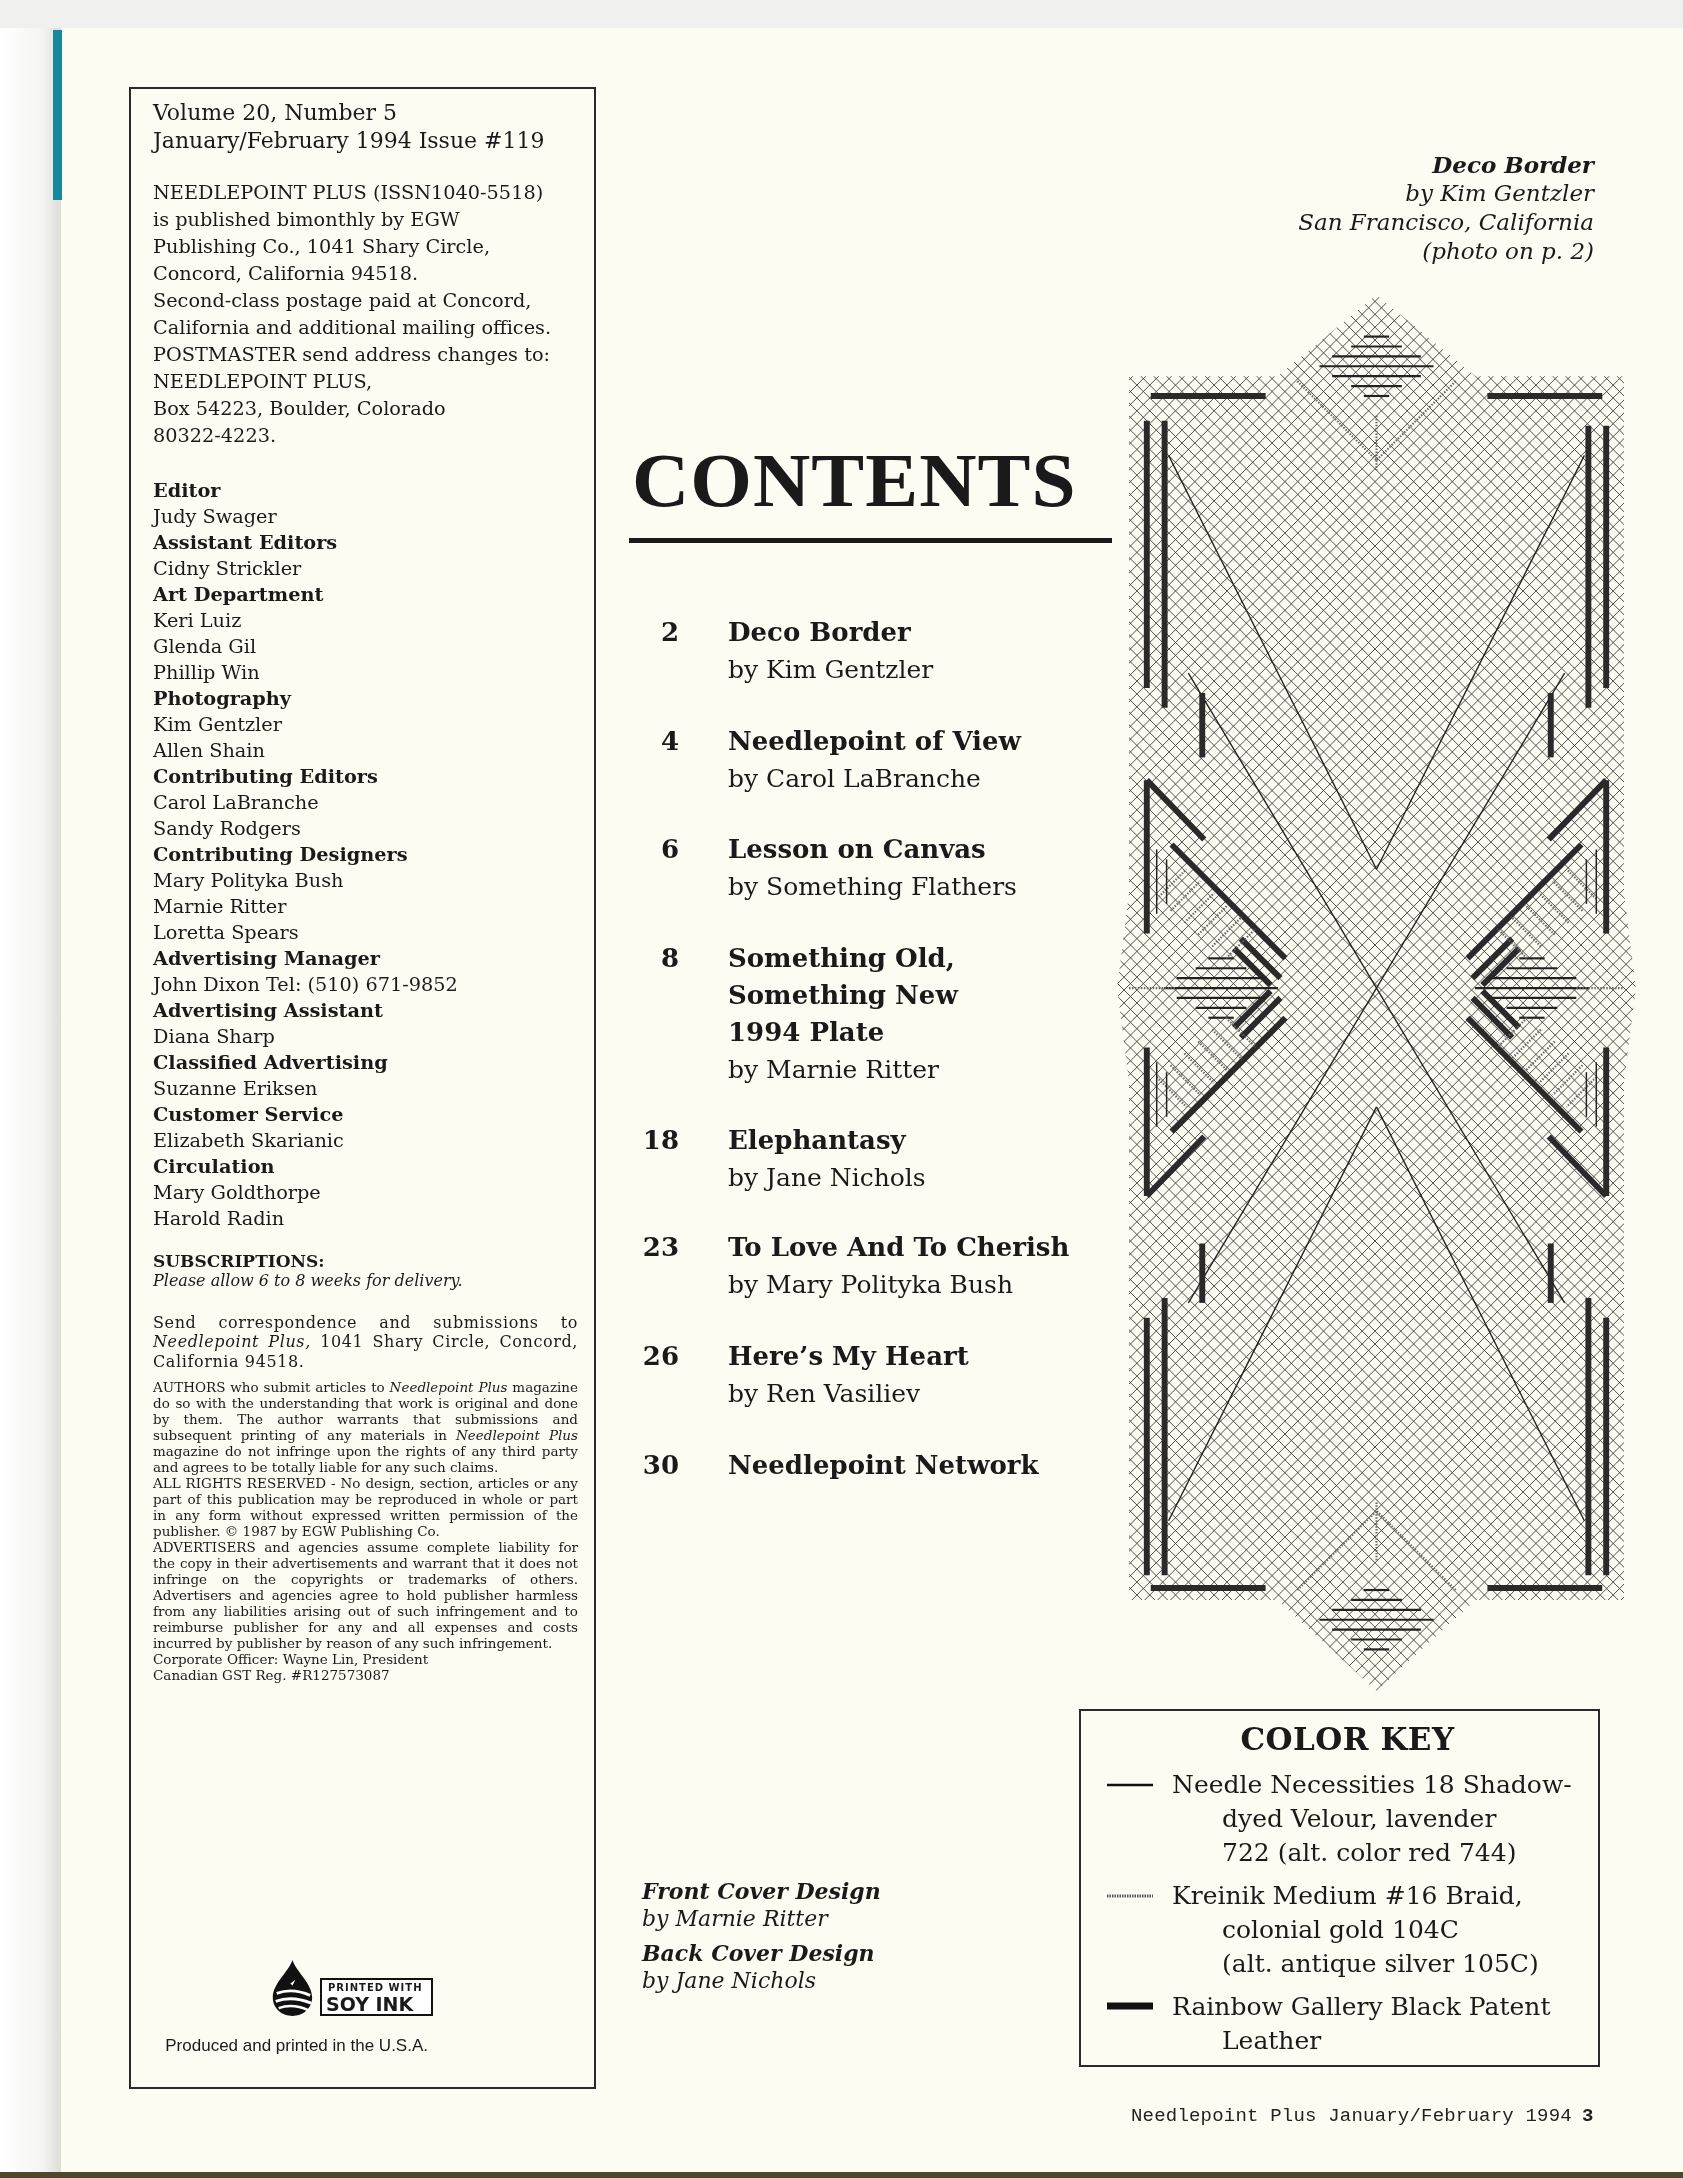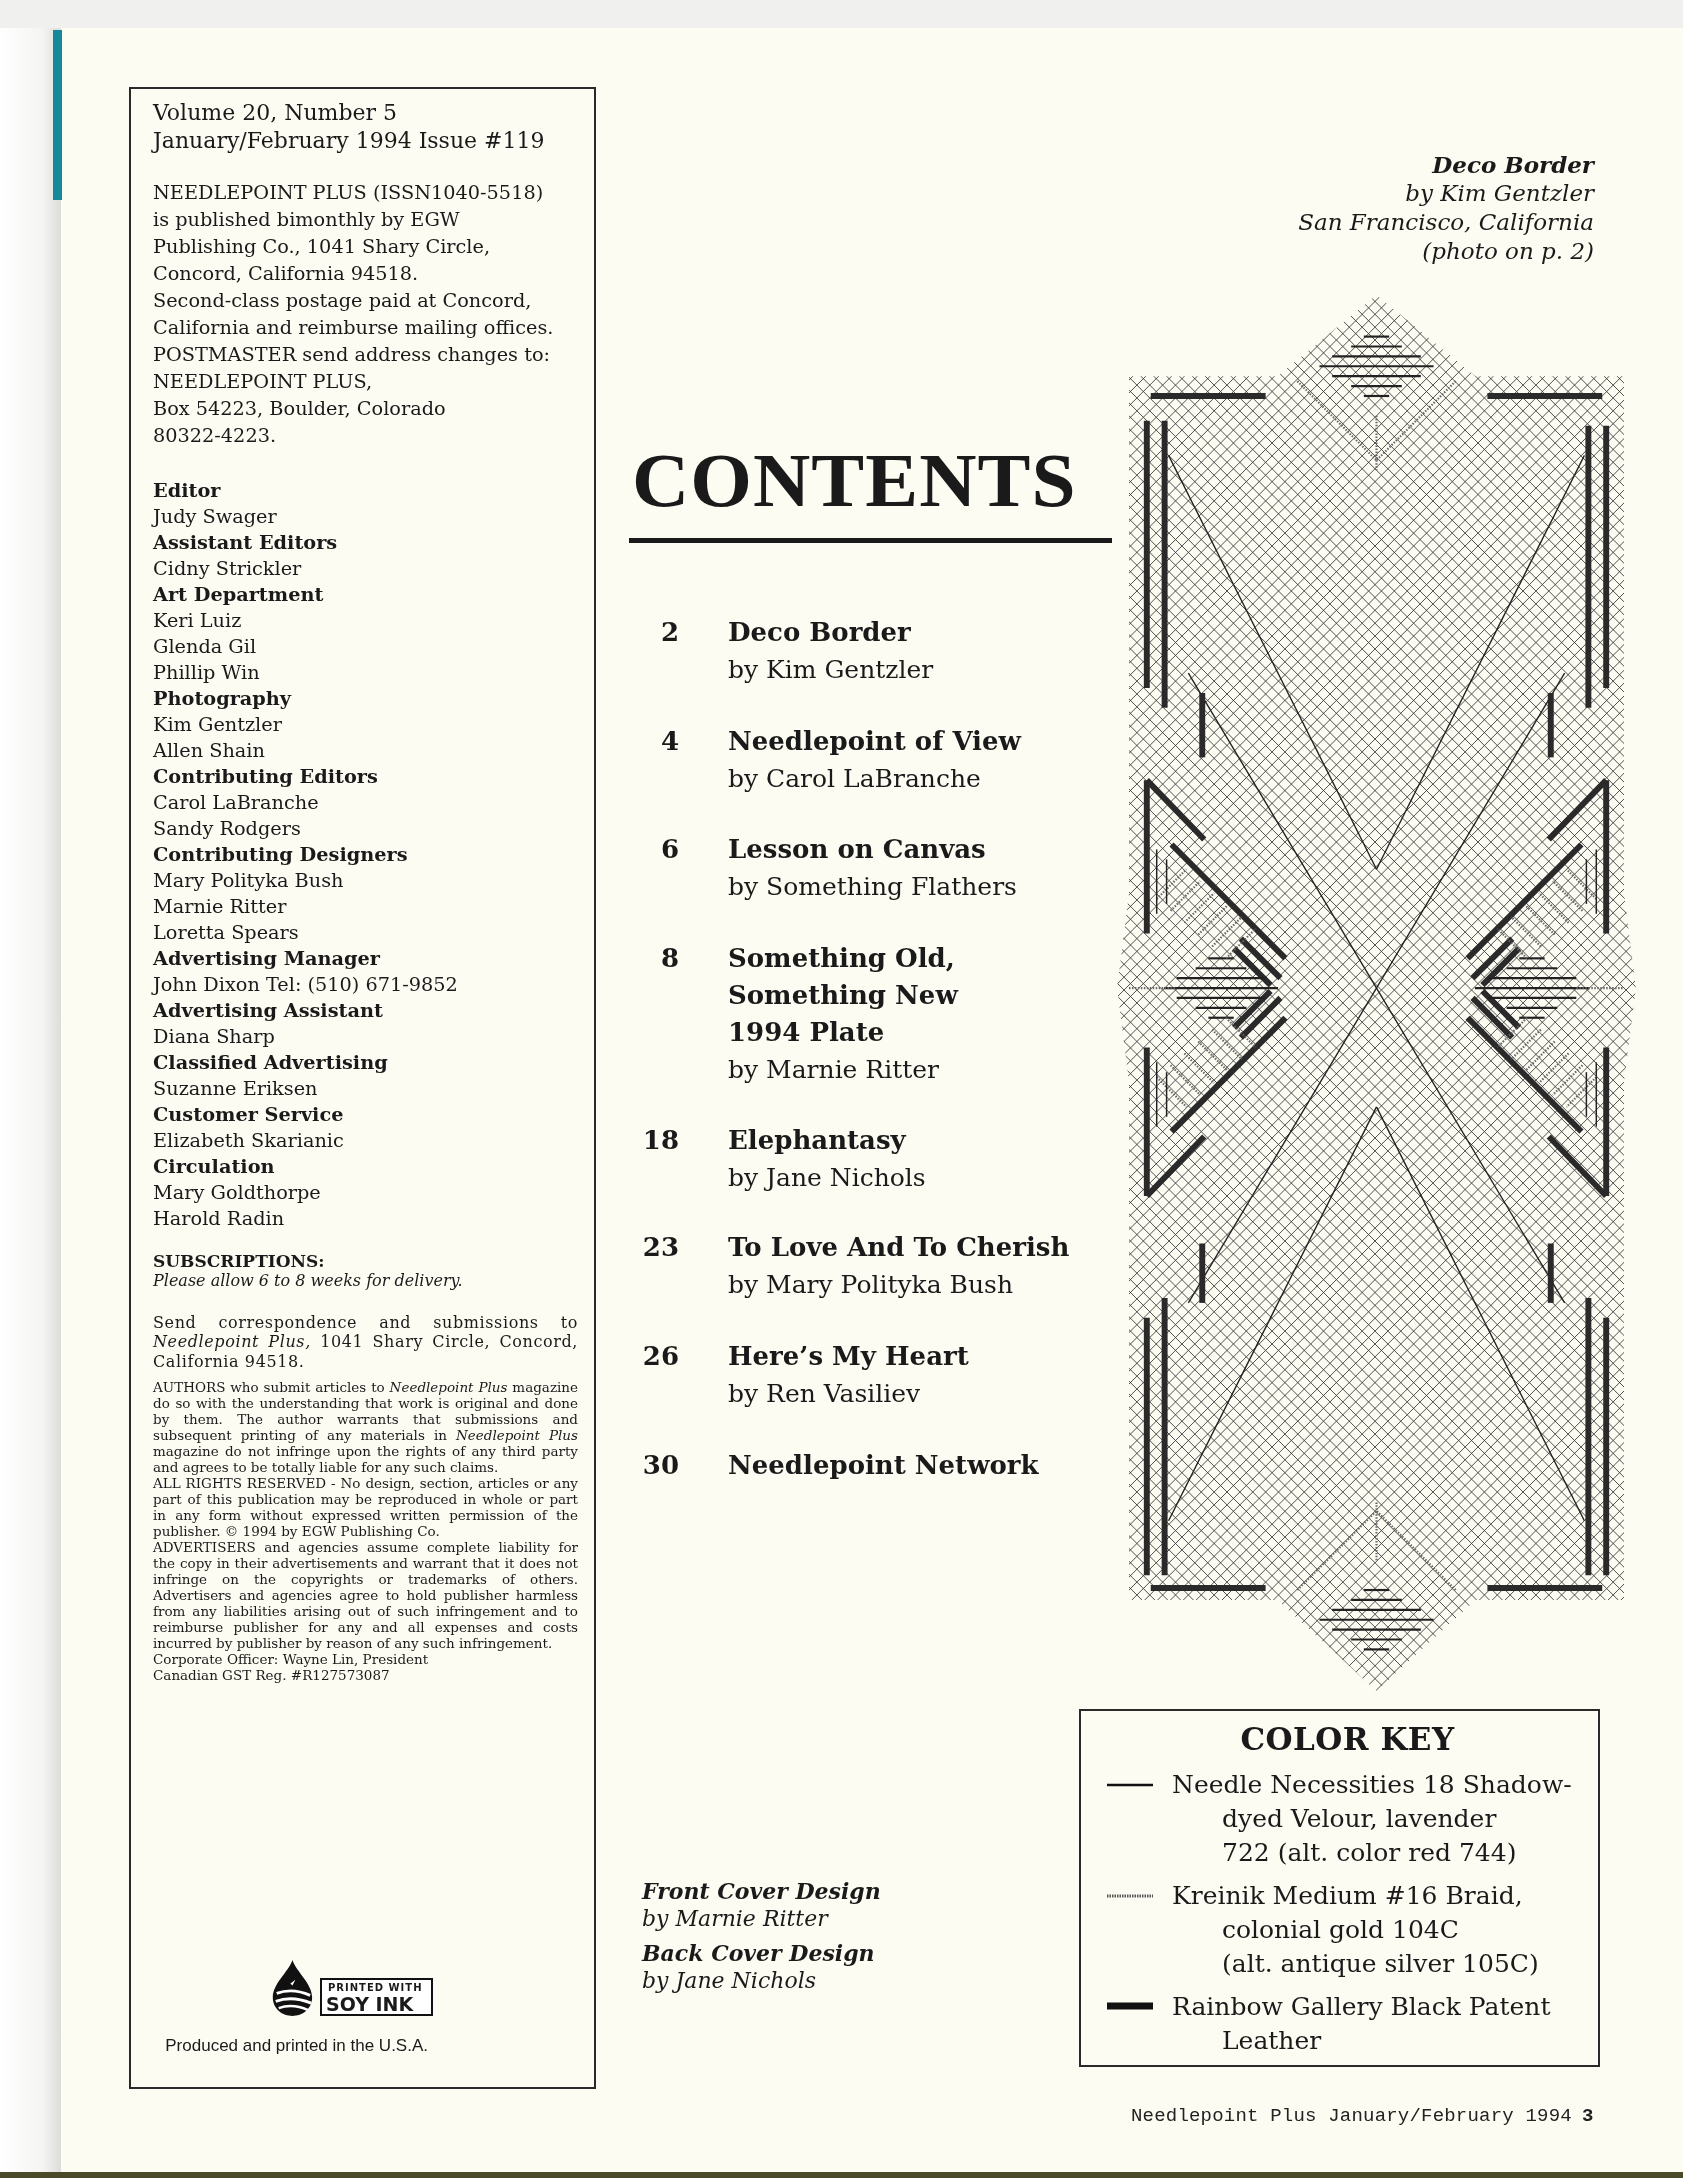"California and reimburse mailing" div { text: reimburse -> additional }
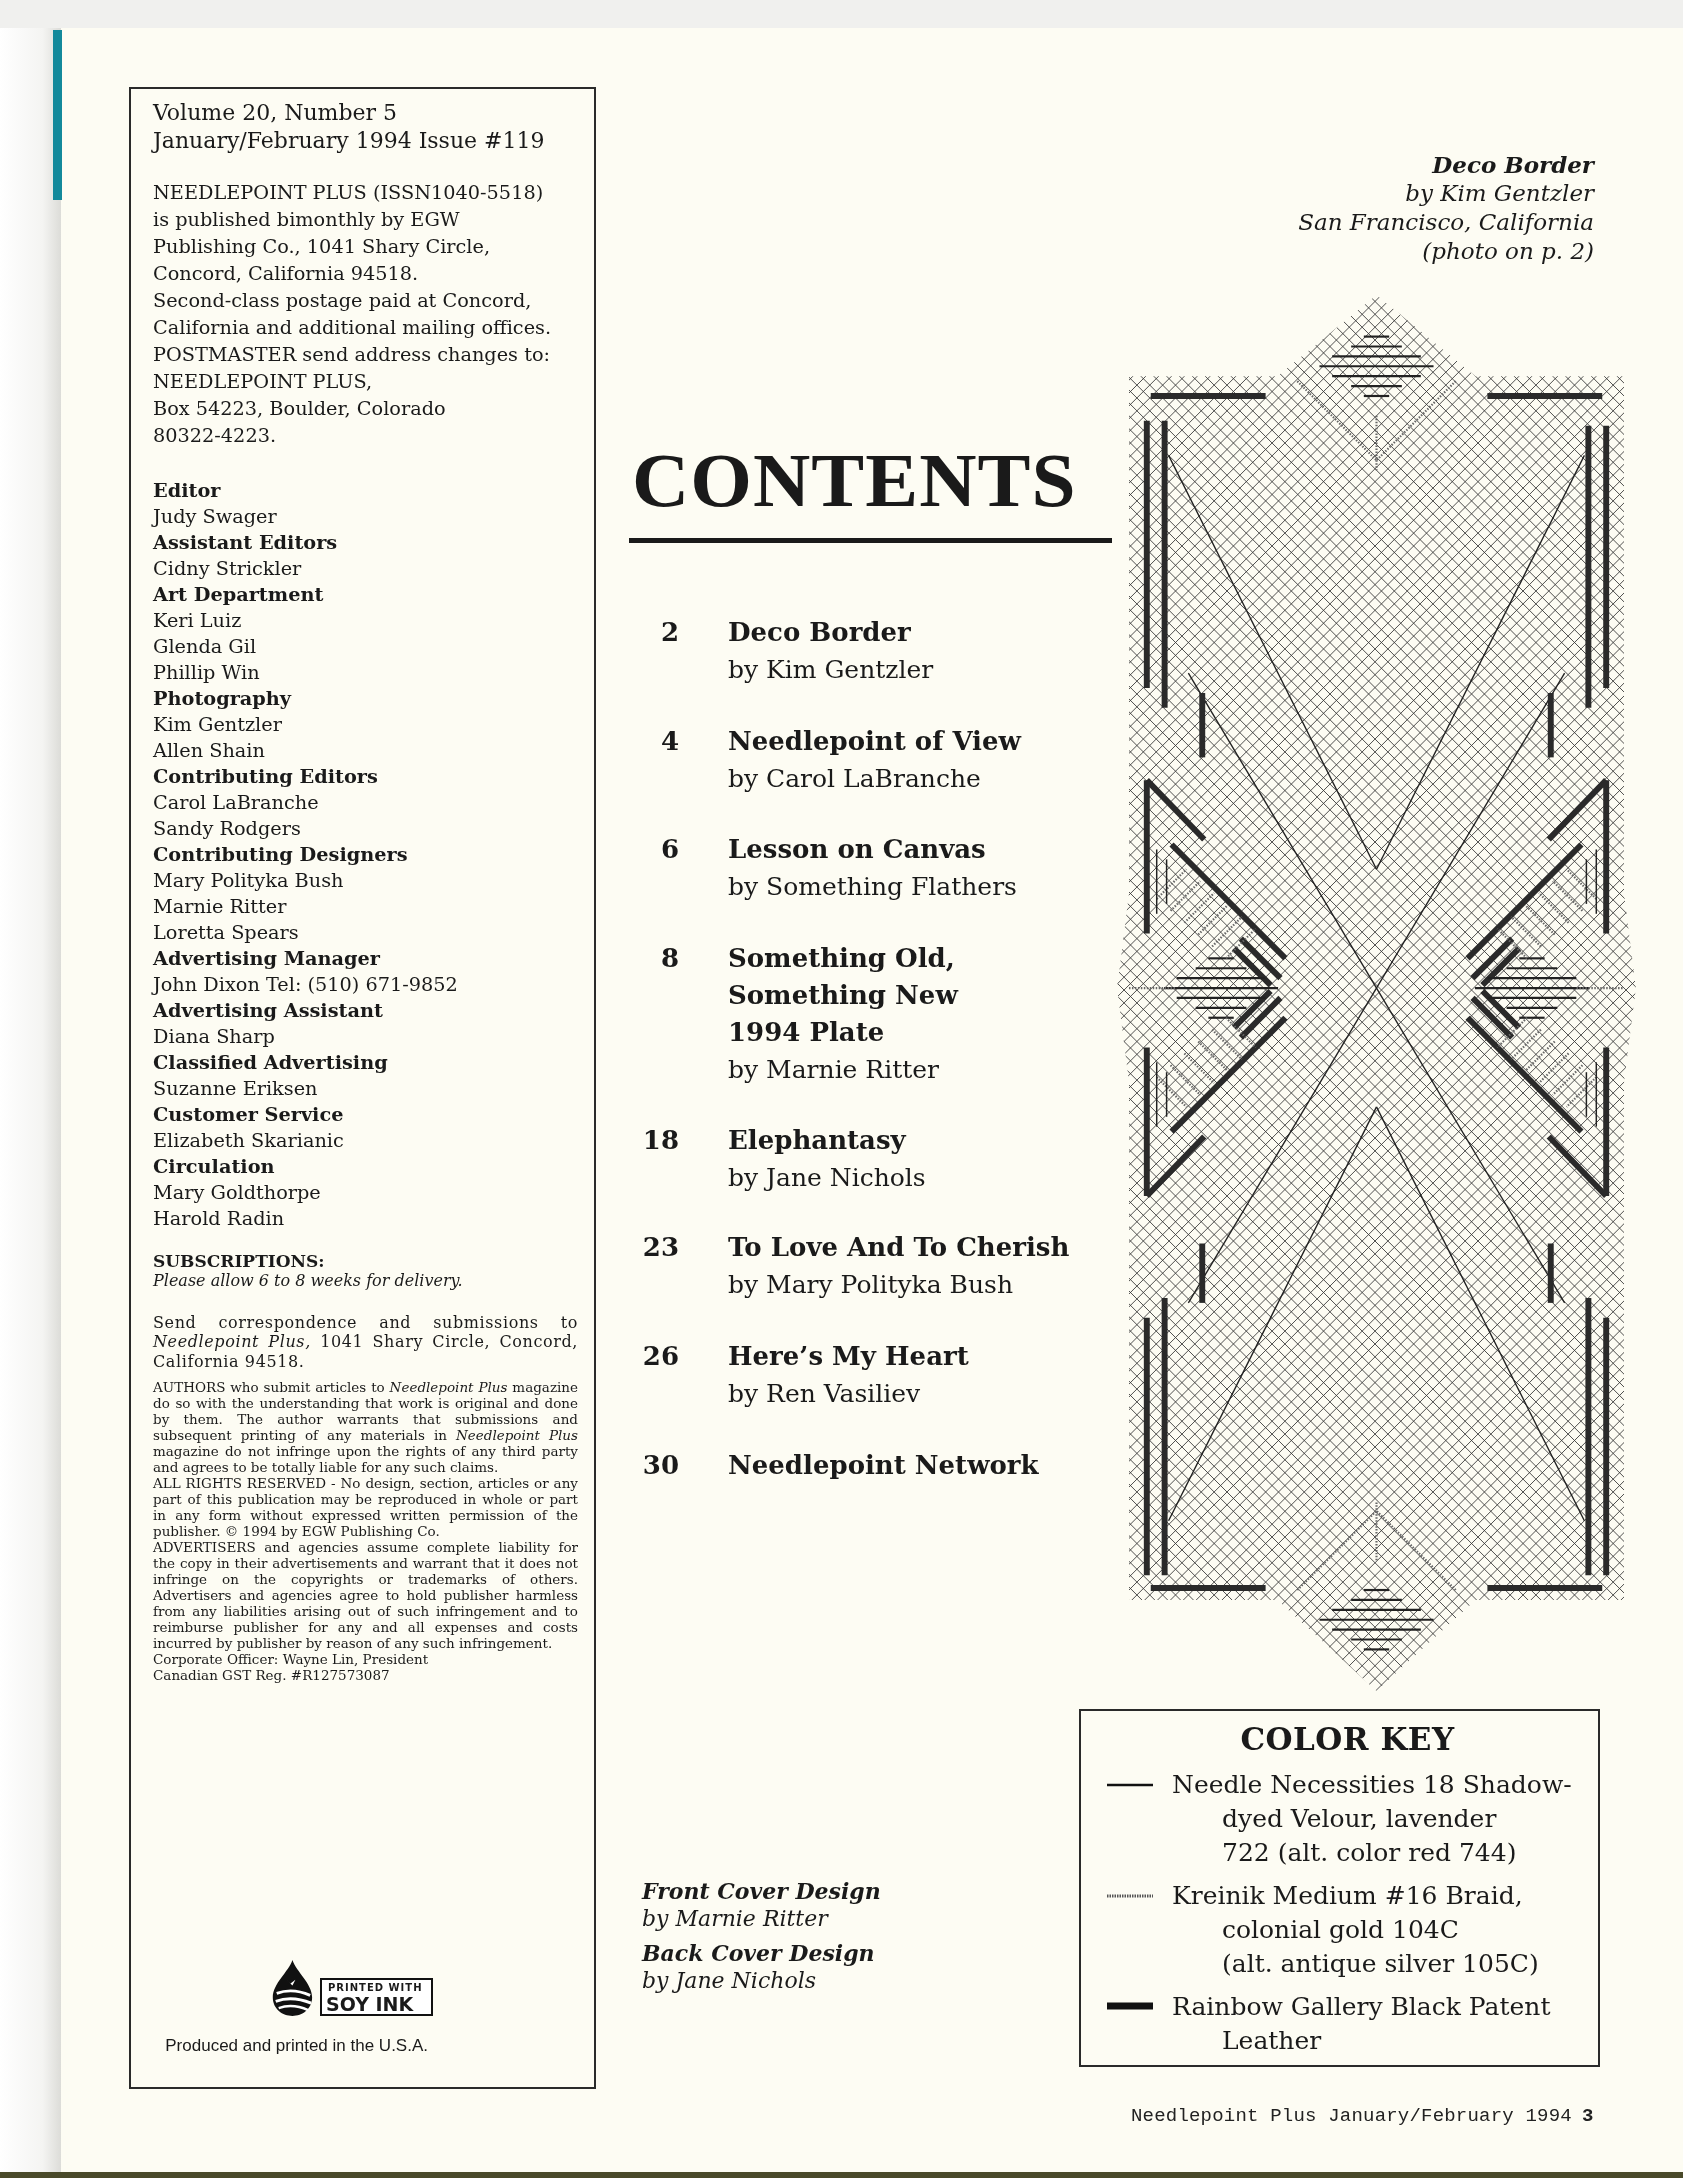"ALL RIGHTS RESERVED - No" div { text: 1994 -> 1987 }
